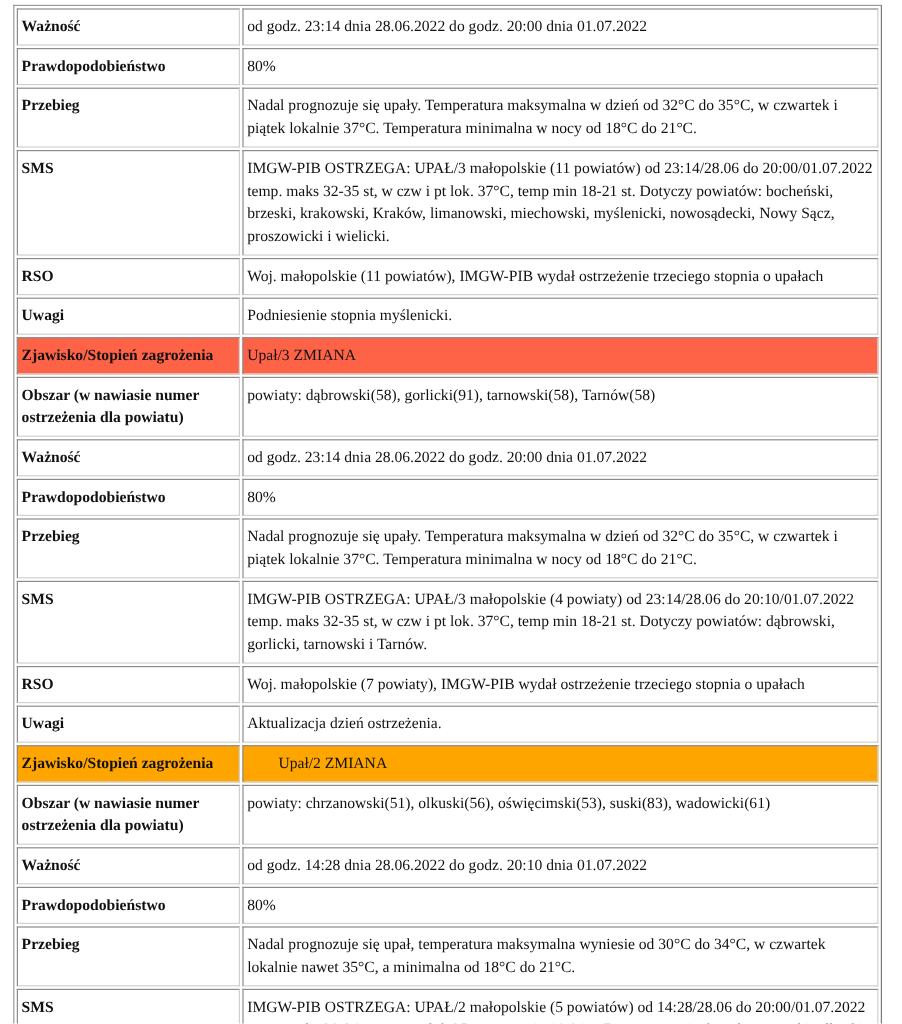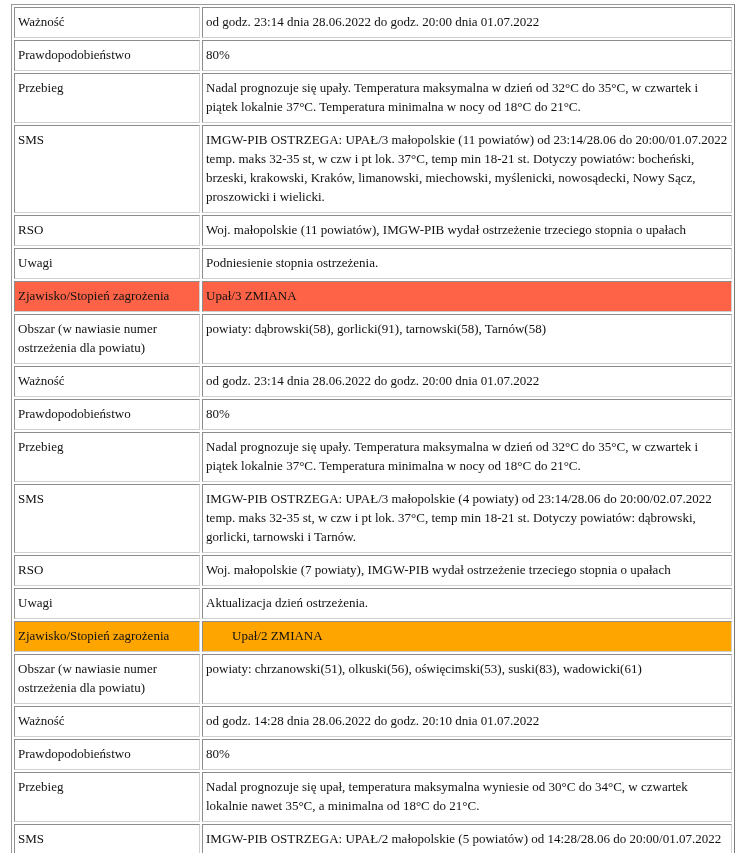"Ważność" table.warn td.label { font-weight: normal -> bold }
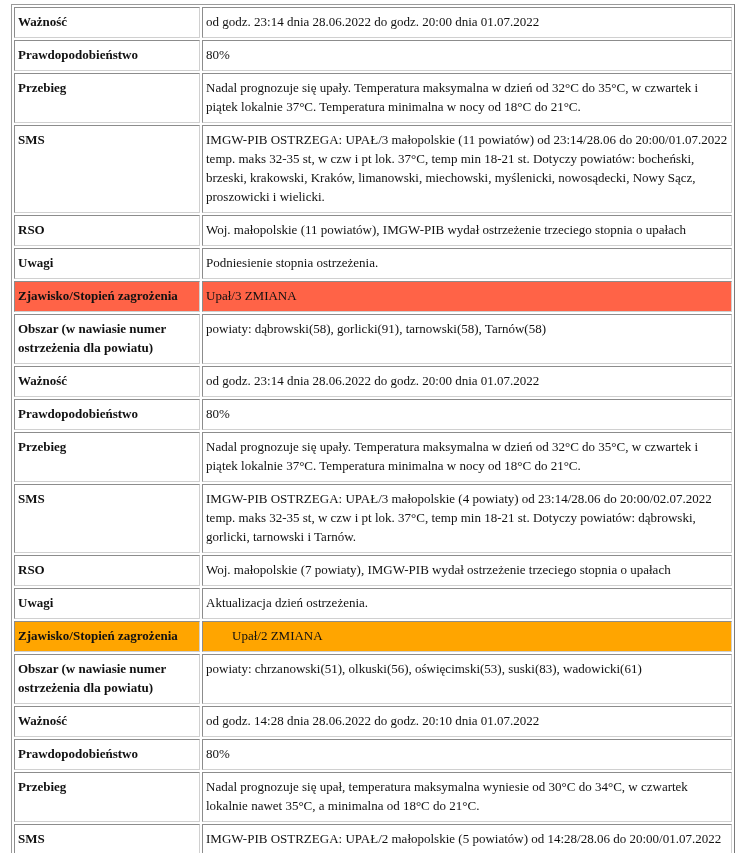"Podniesienie stopnia ostrzeżenia." td { text: ostrzeżenia -> myślenicki }
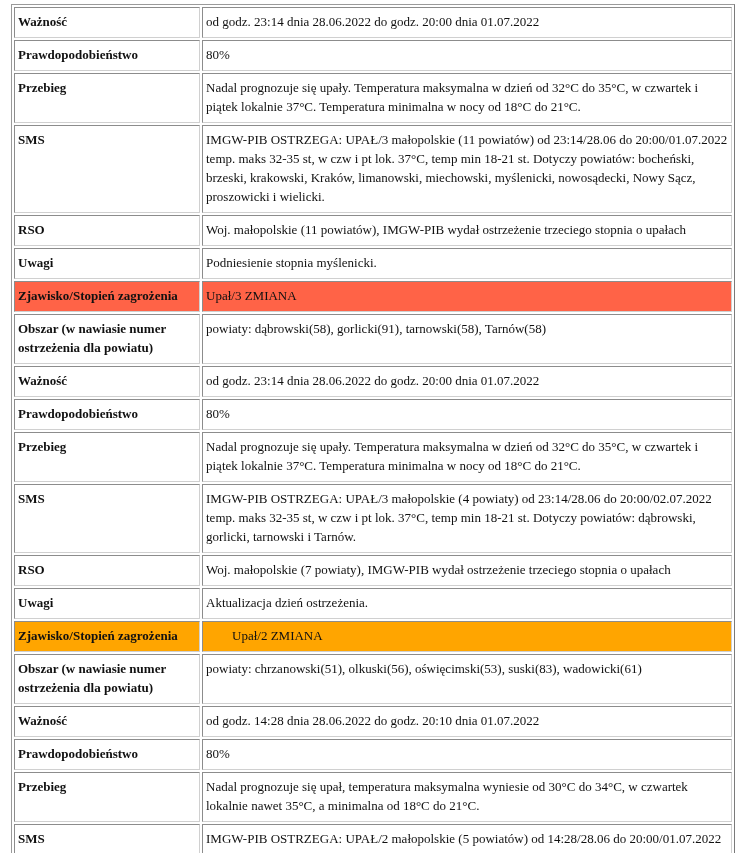"IMGW-PIB OSTRZEGA: UPAŁ/3 małopolskie (4" td { text: 20:00/02.07.2022 -> 20:10/01.07.2022 }
